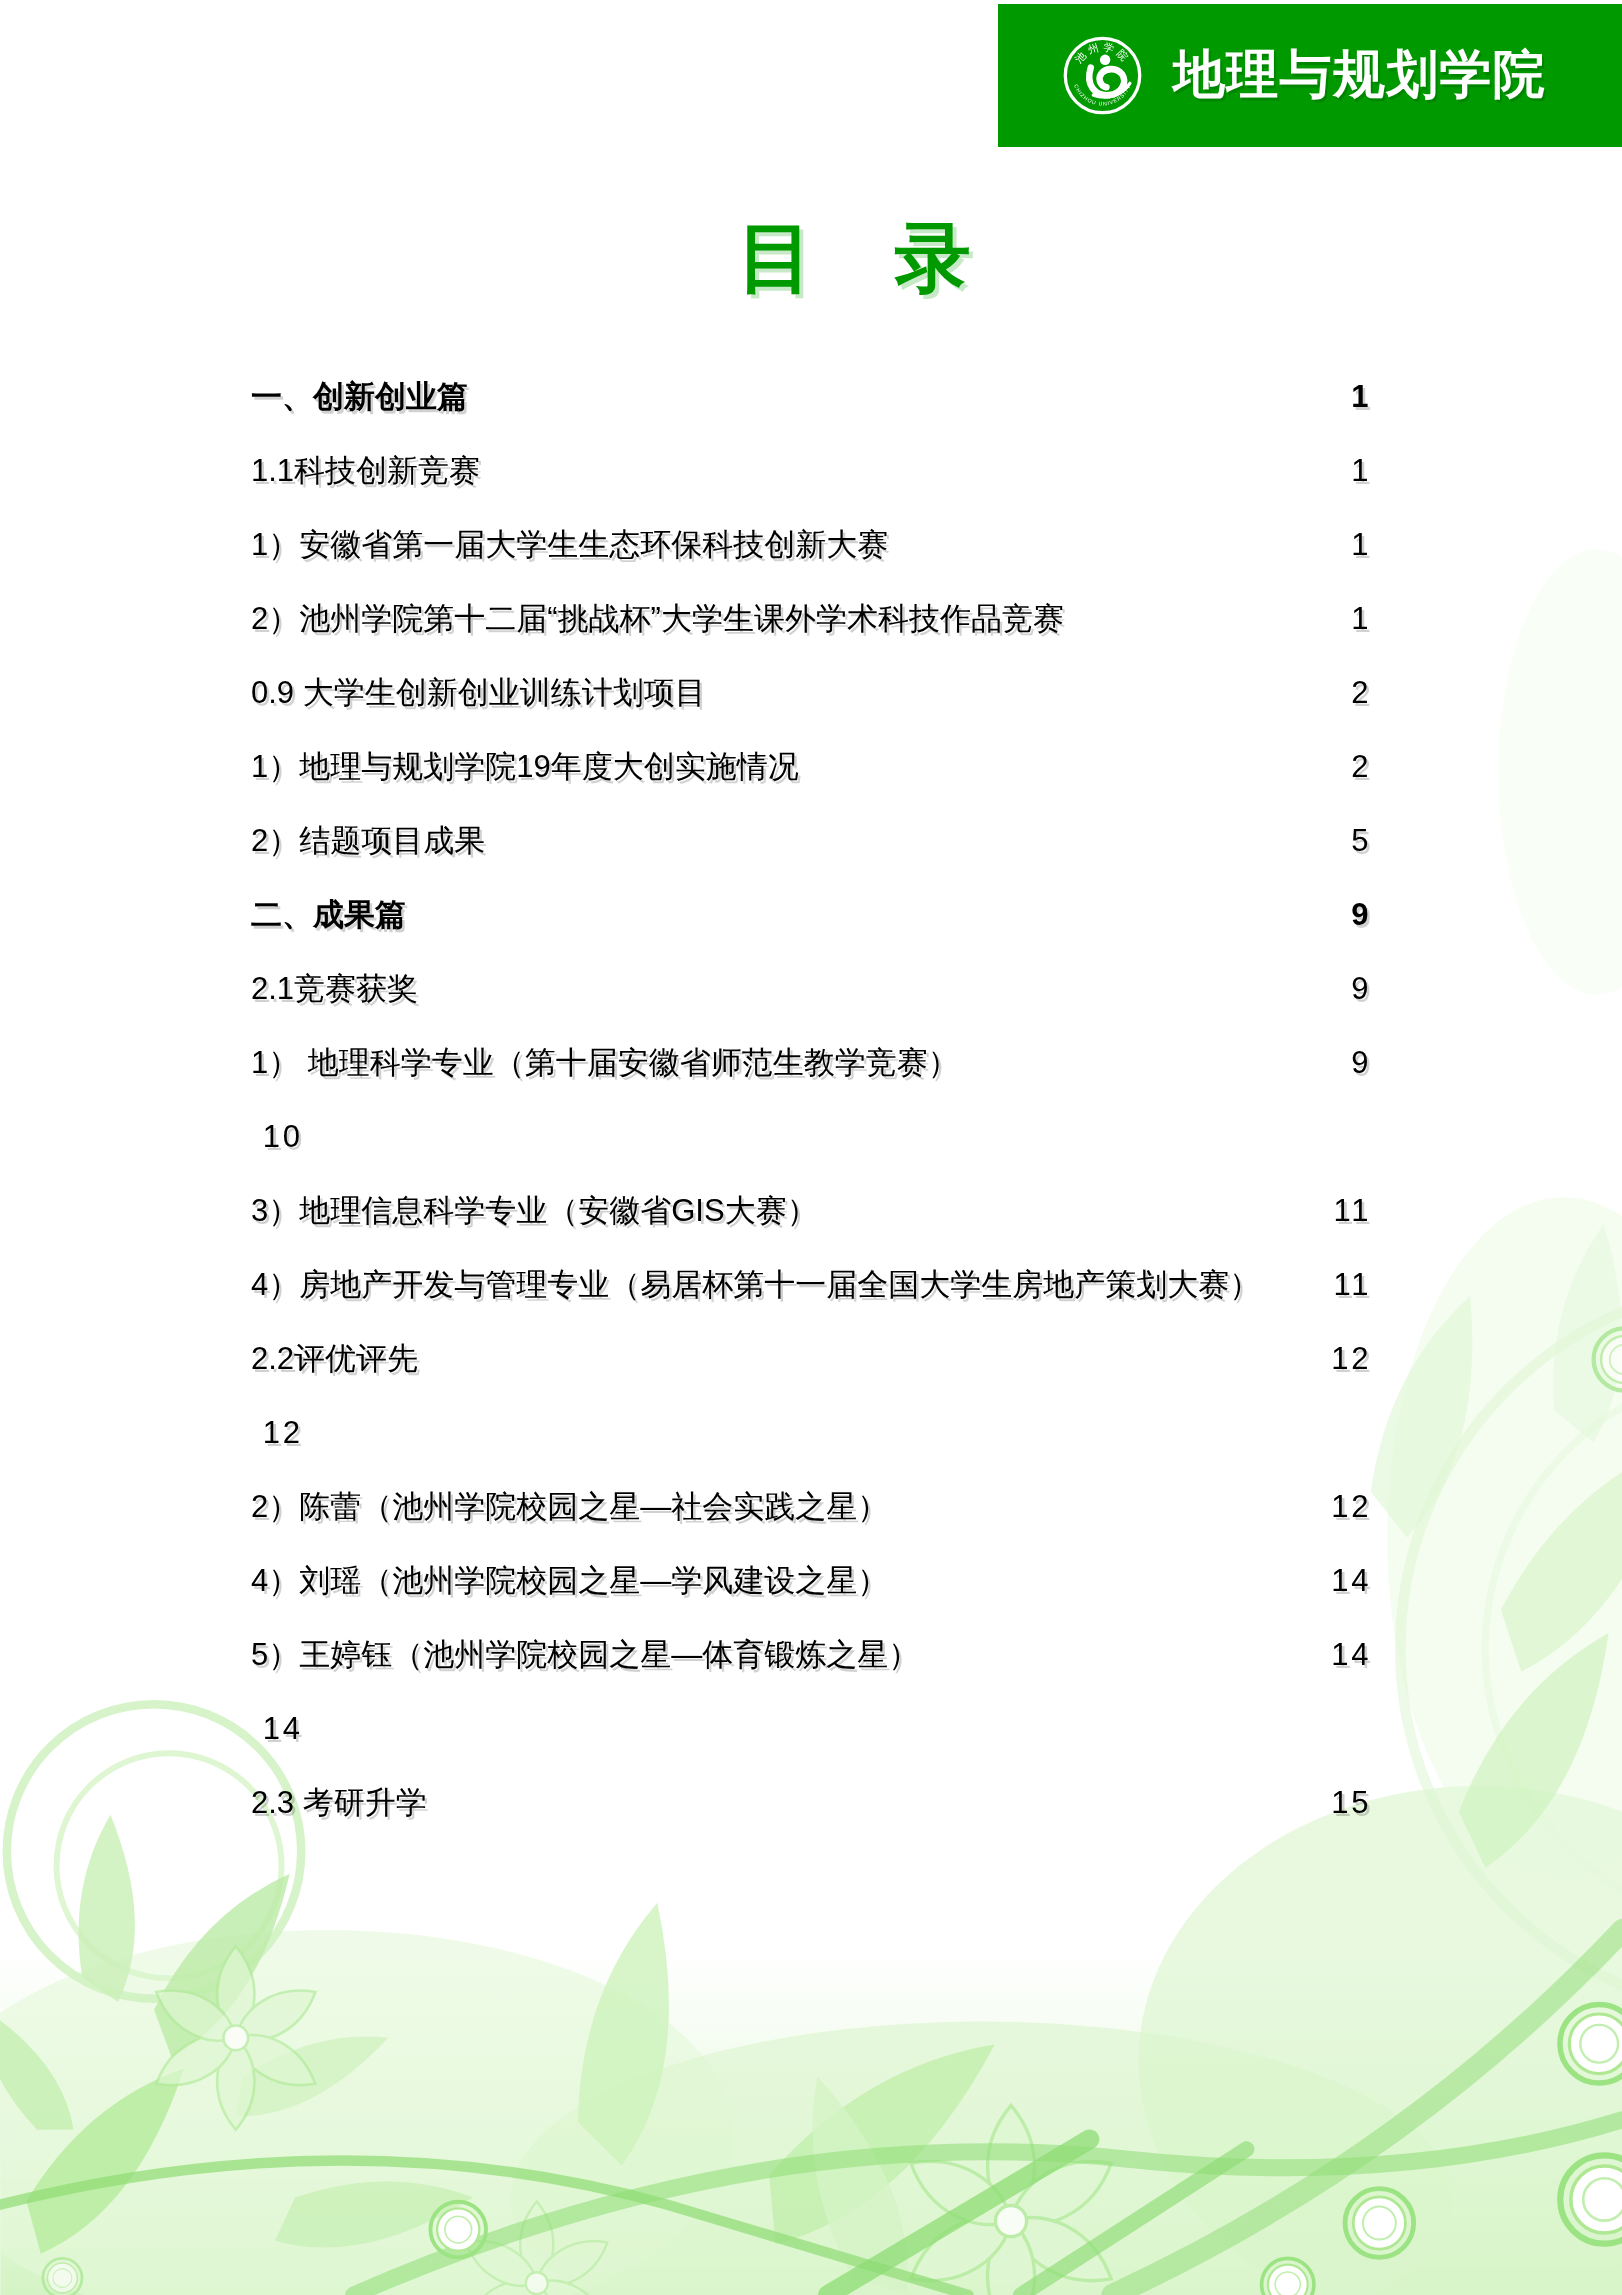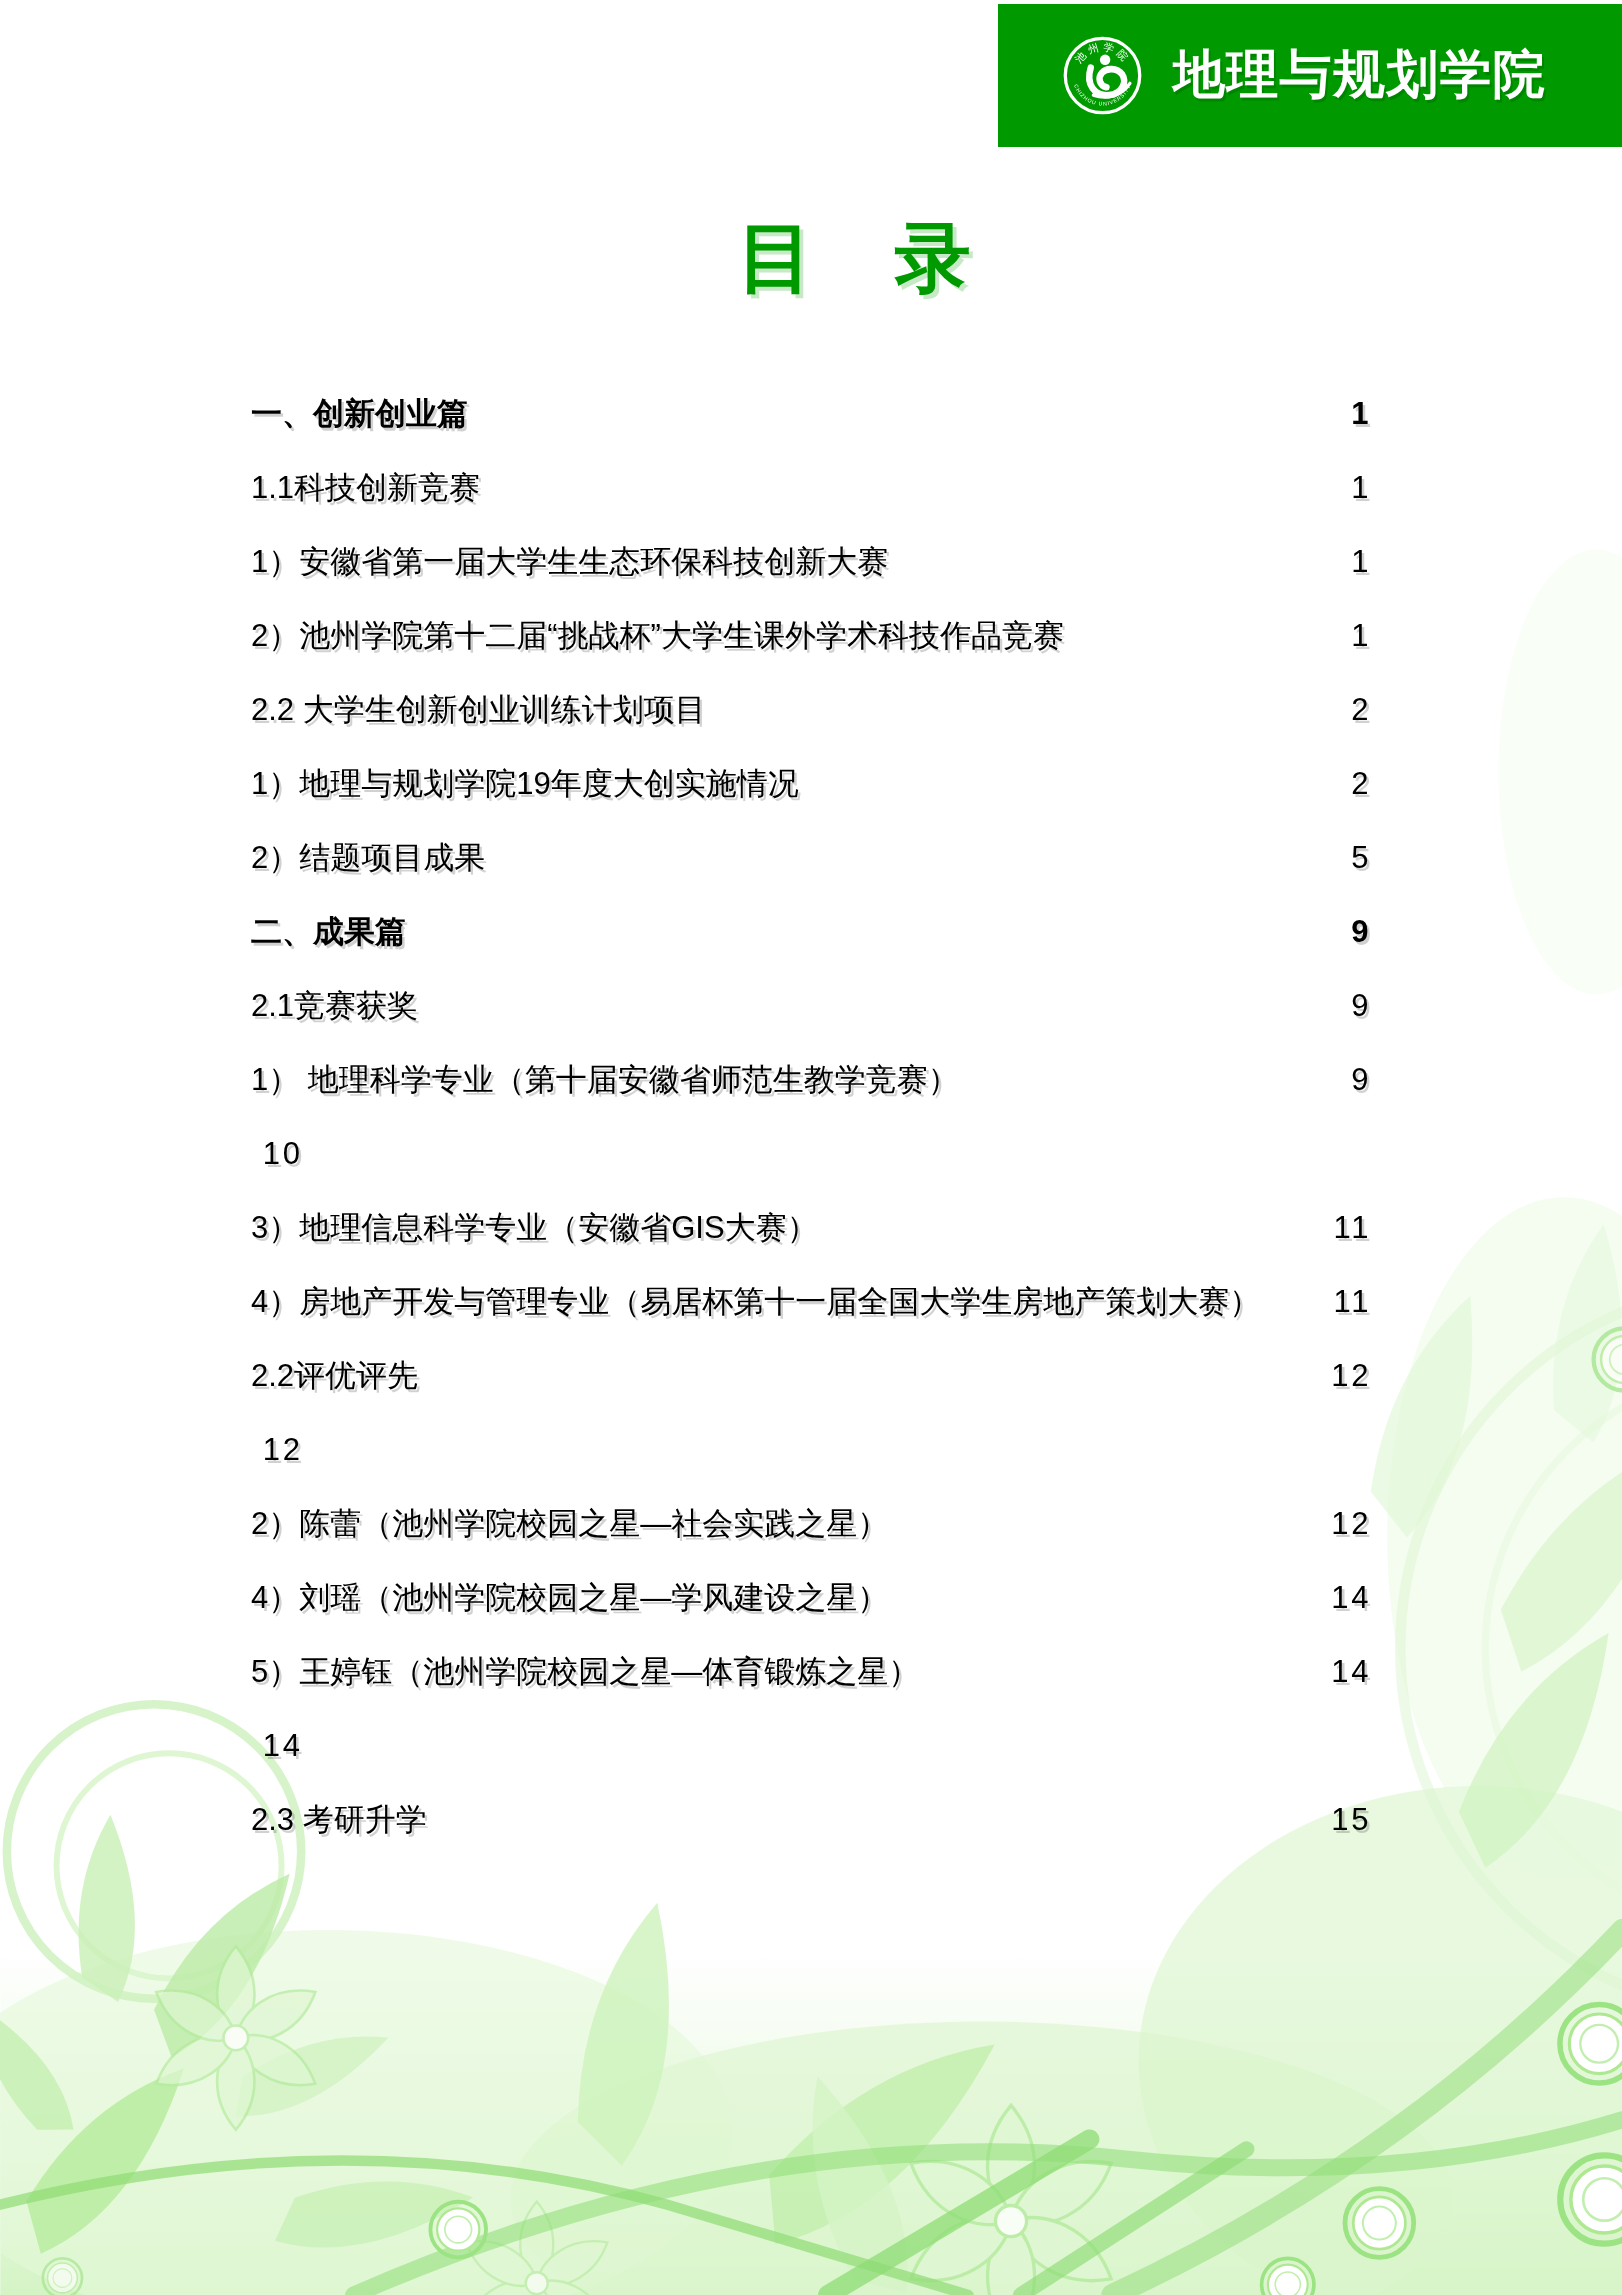"一、创新创业篇" .toc { top: 376px -> 359px }
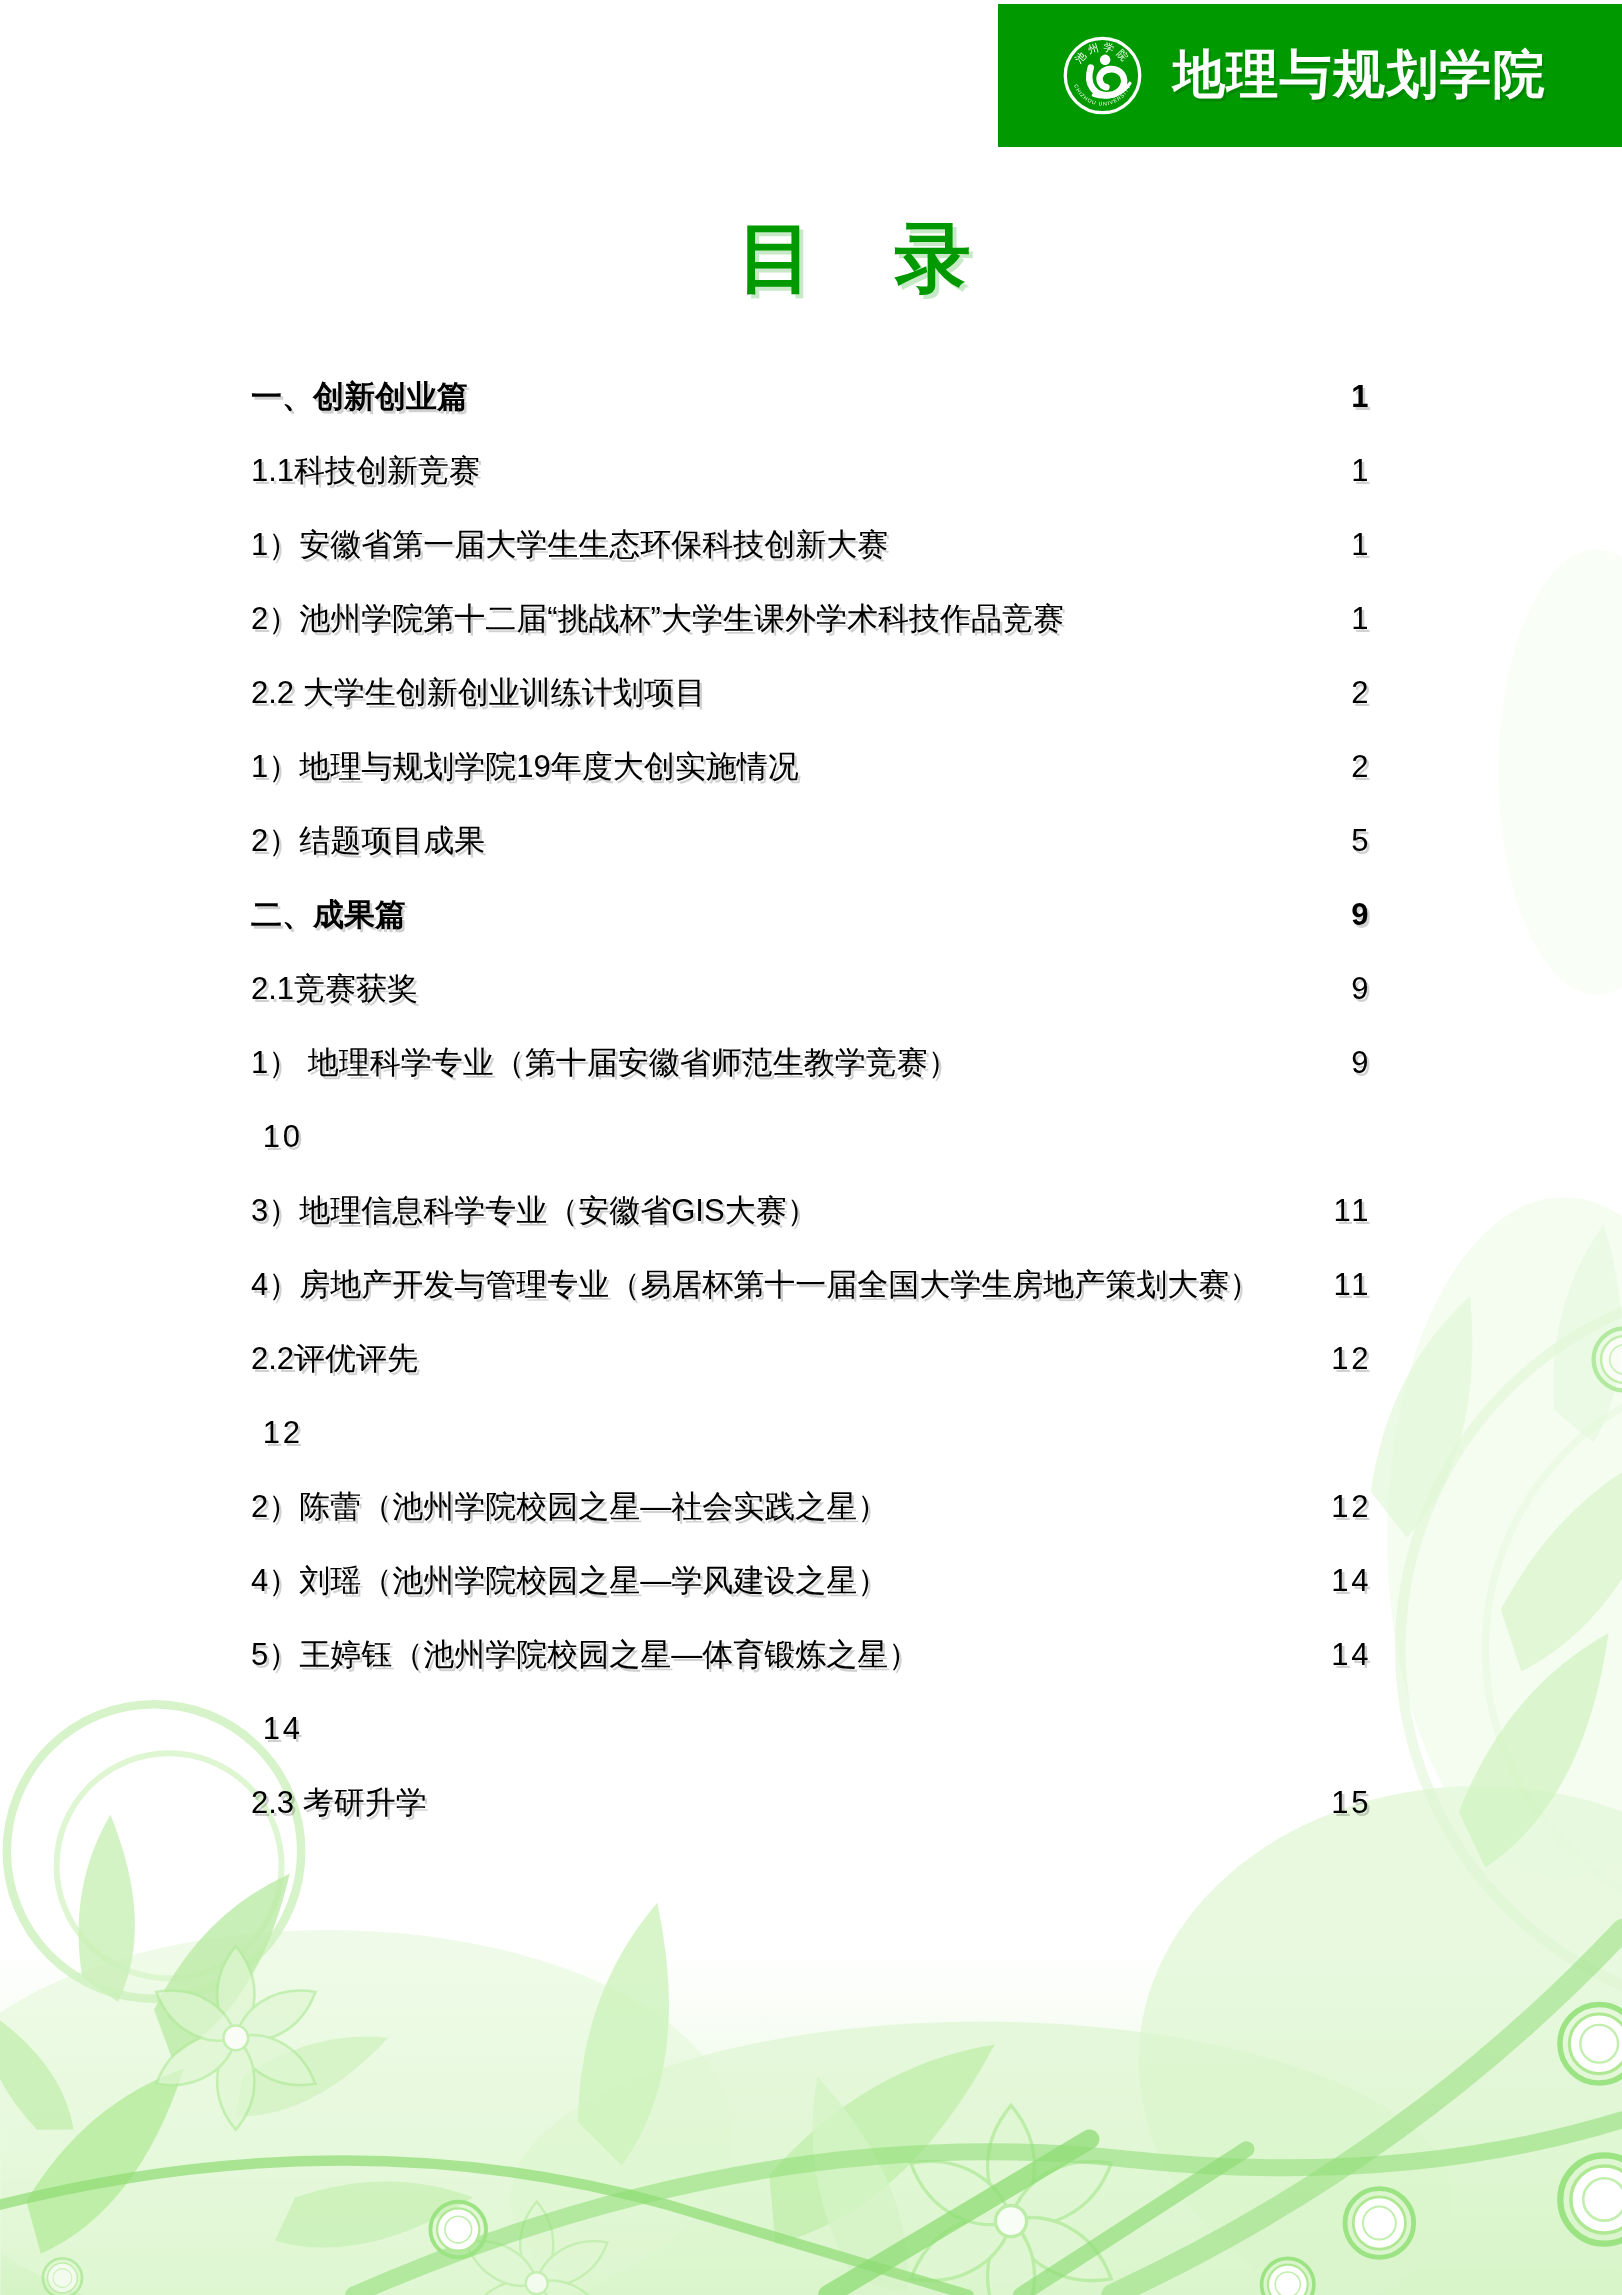"2.2 大学生创新创业训练计划项目" span.toc-label { text: 2.2 -> 0.9 }
